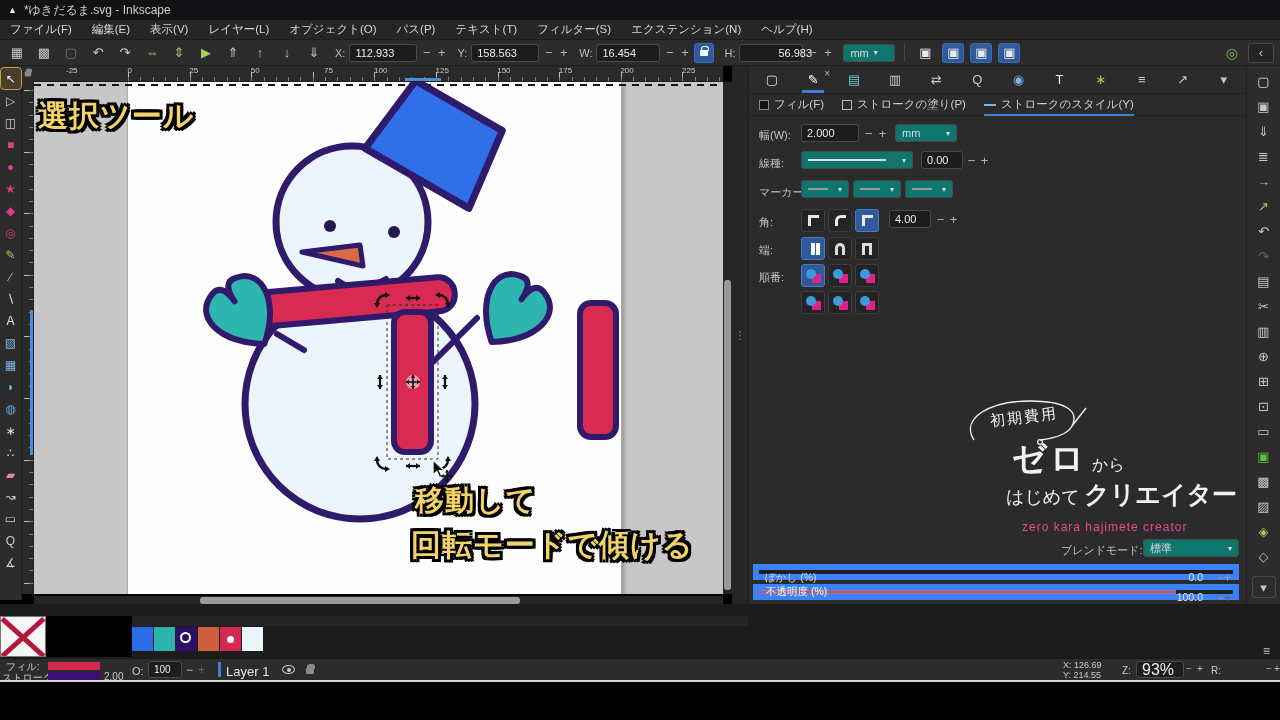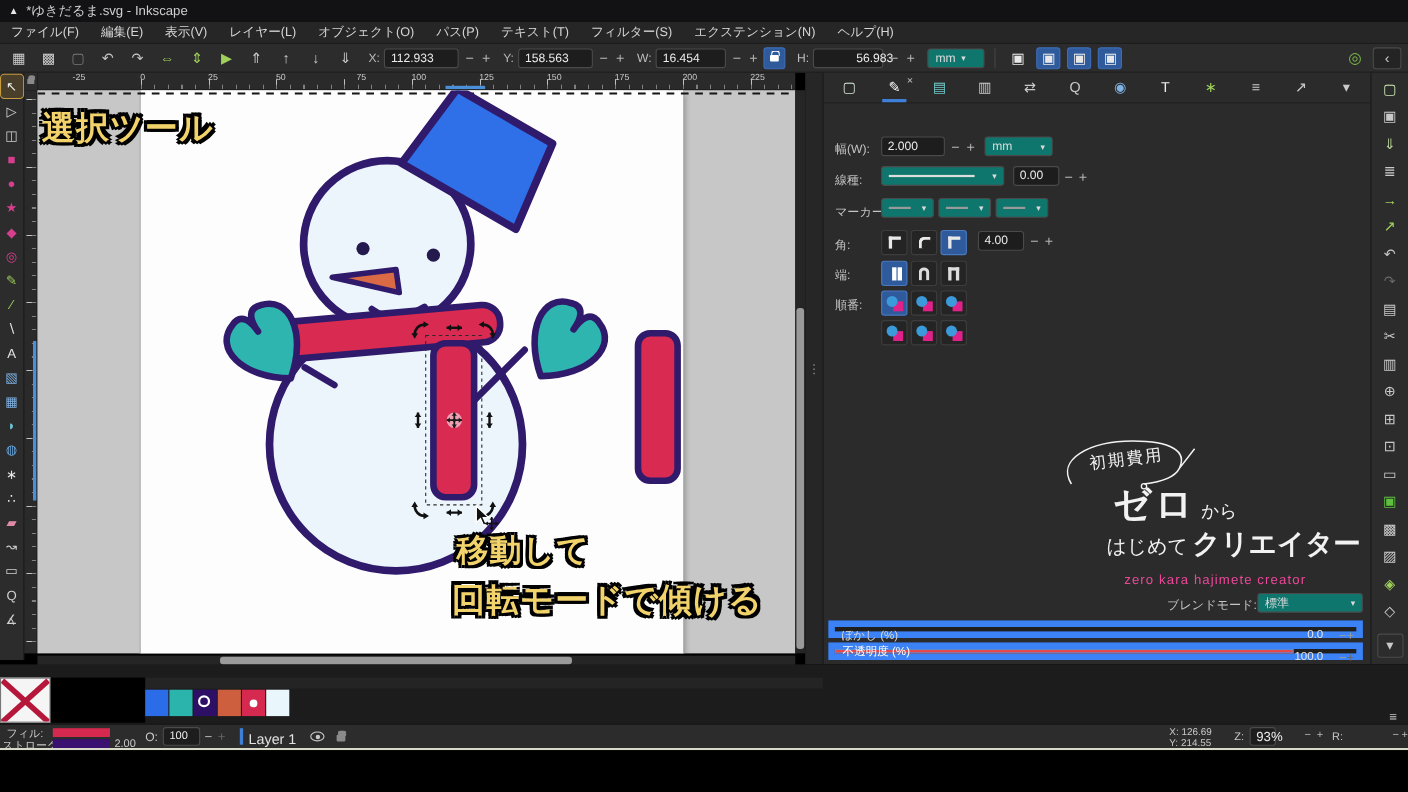"フィル(F)" div { html: none -> <div> <span> <span></span> <span>フィル(F)</span> </span> <span> <span></span> <span>ストロークの塗り(P)</span> </span> <span> <span></span> <span>ストロークのスタイル(Y)</span> </span> </div> }
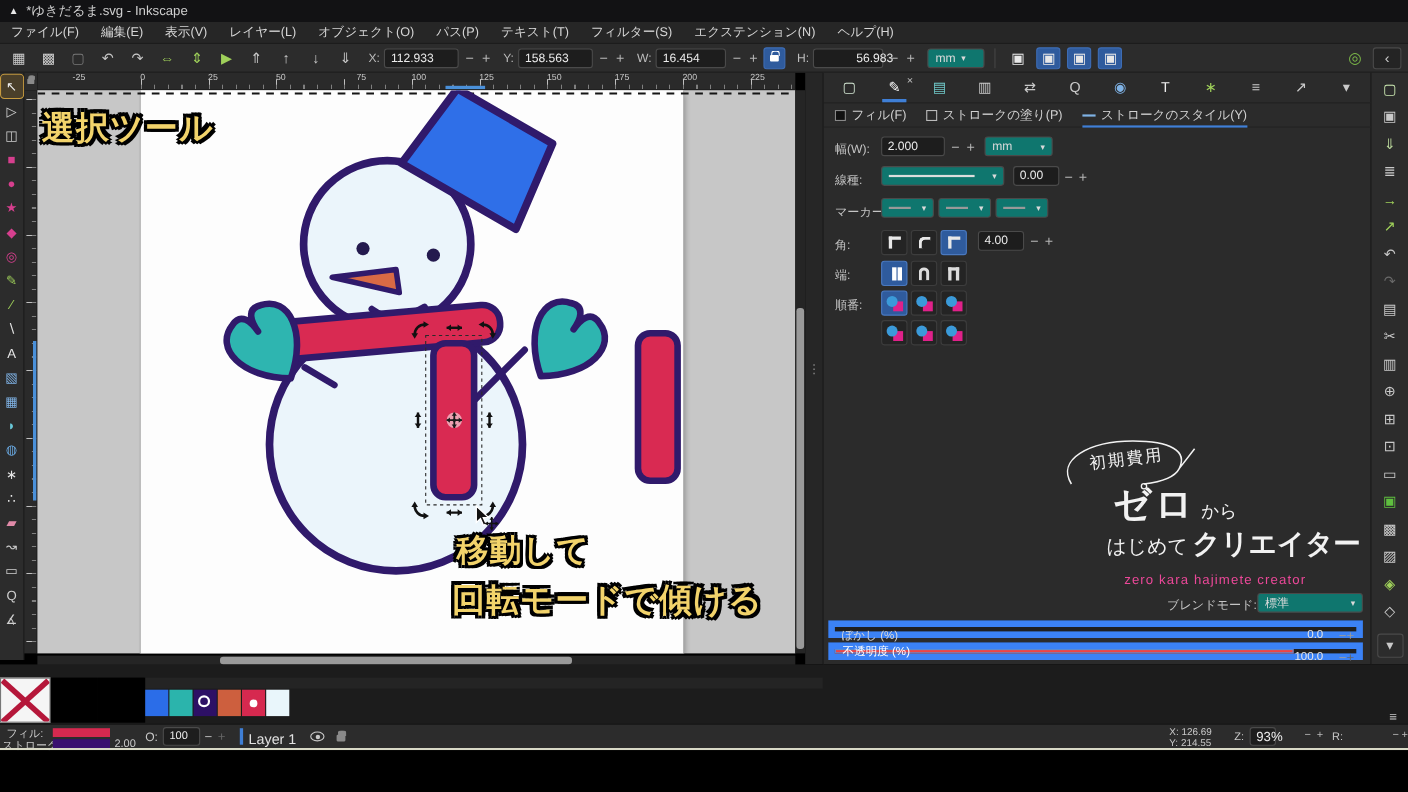"93%" span.num-box { font-size: 12px -> 16px; text-align: center -> left; width: 24px -> 48px }
